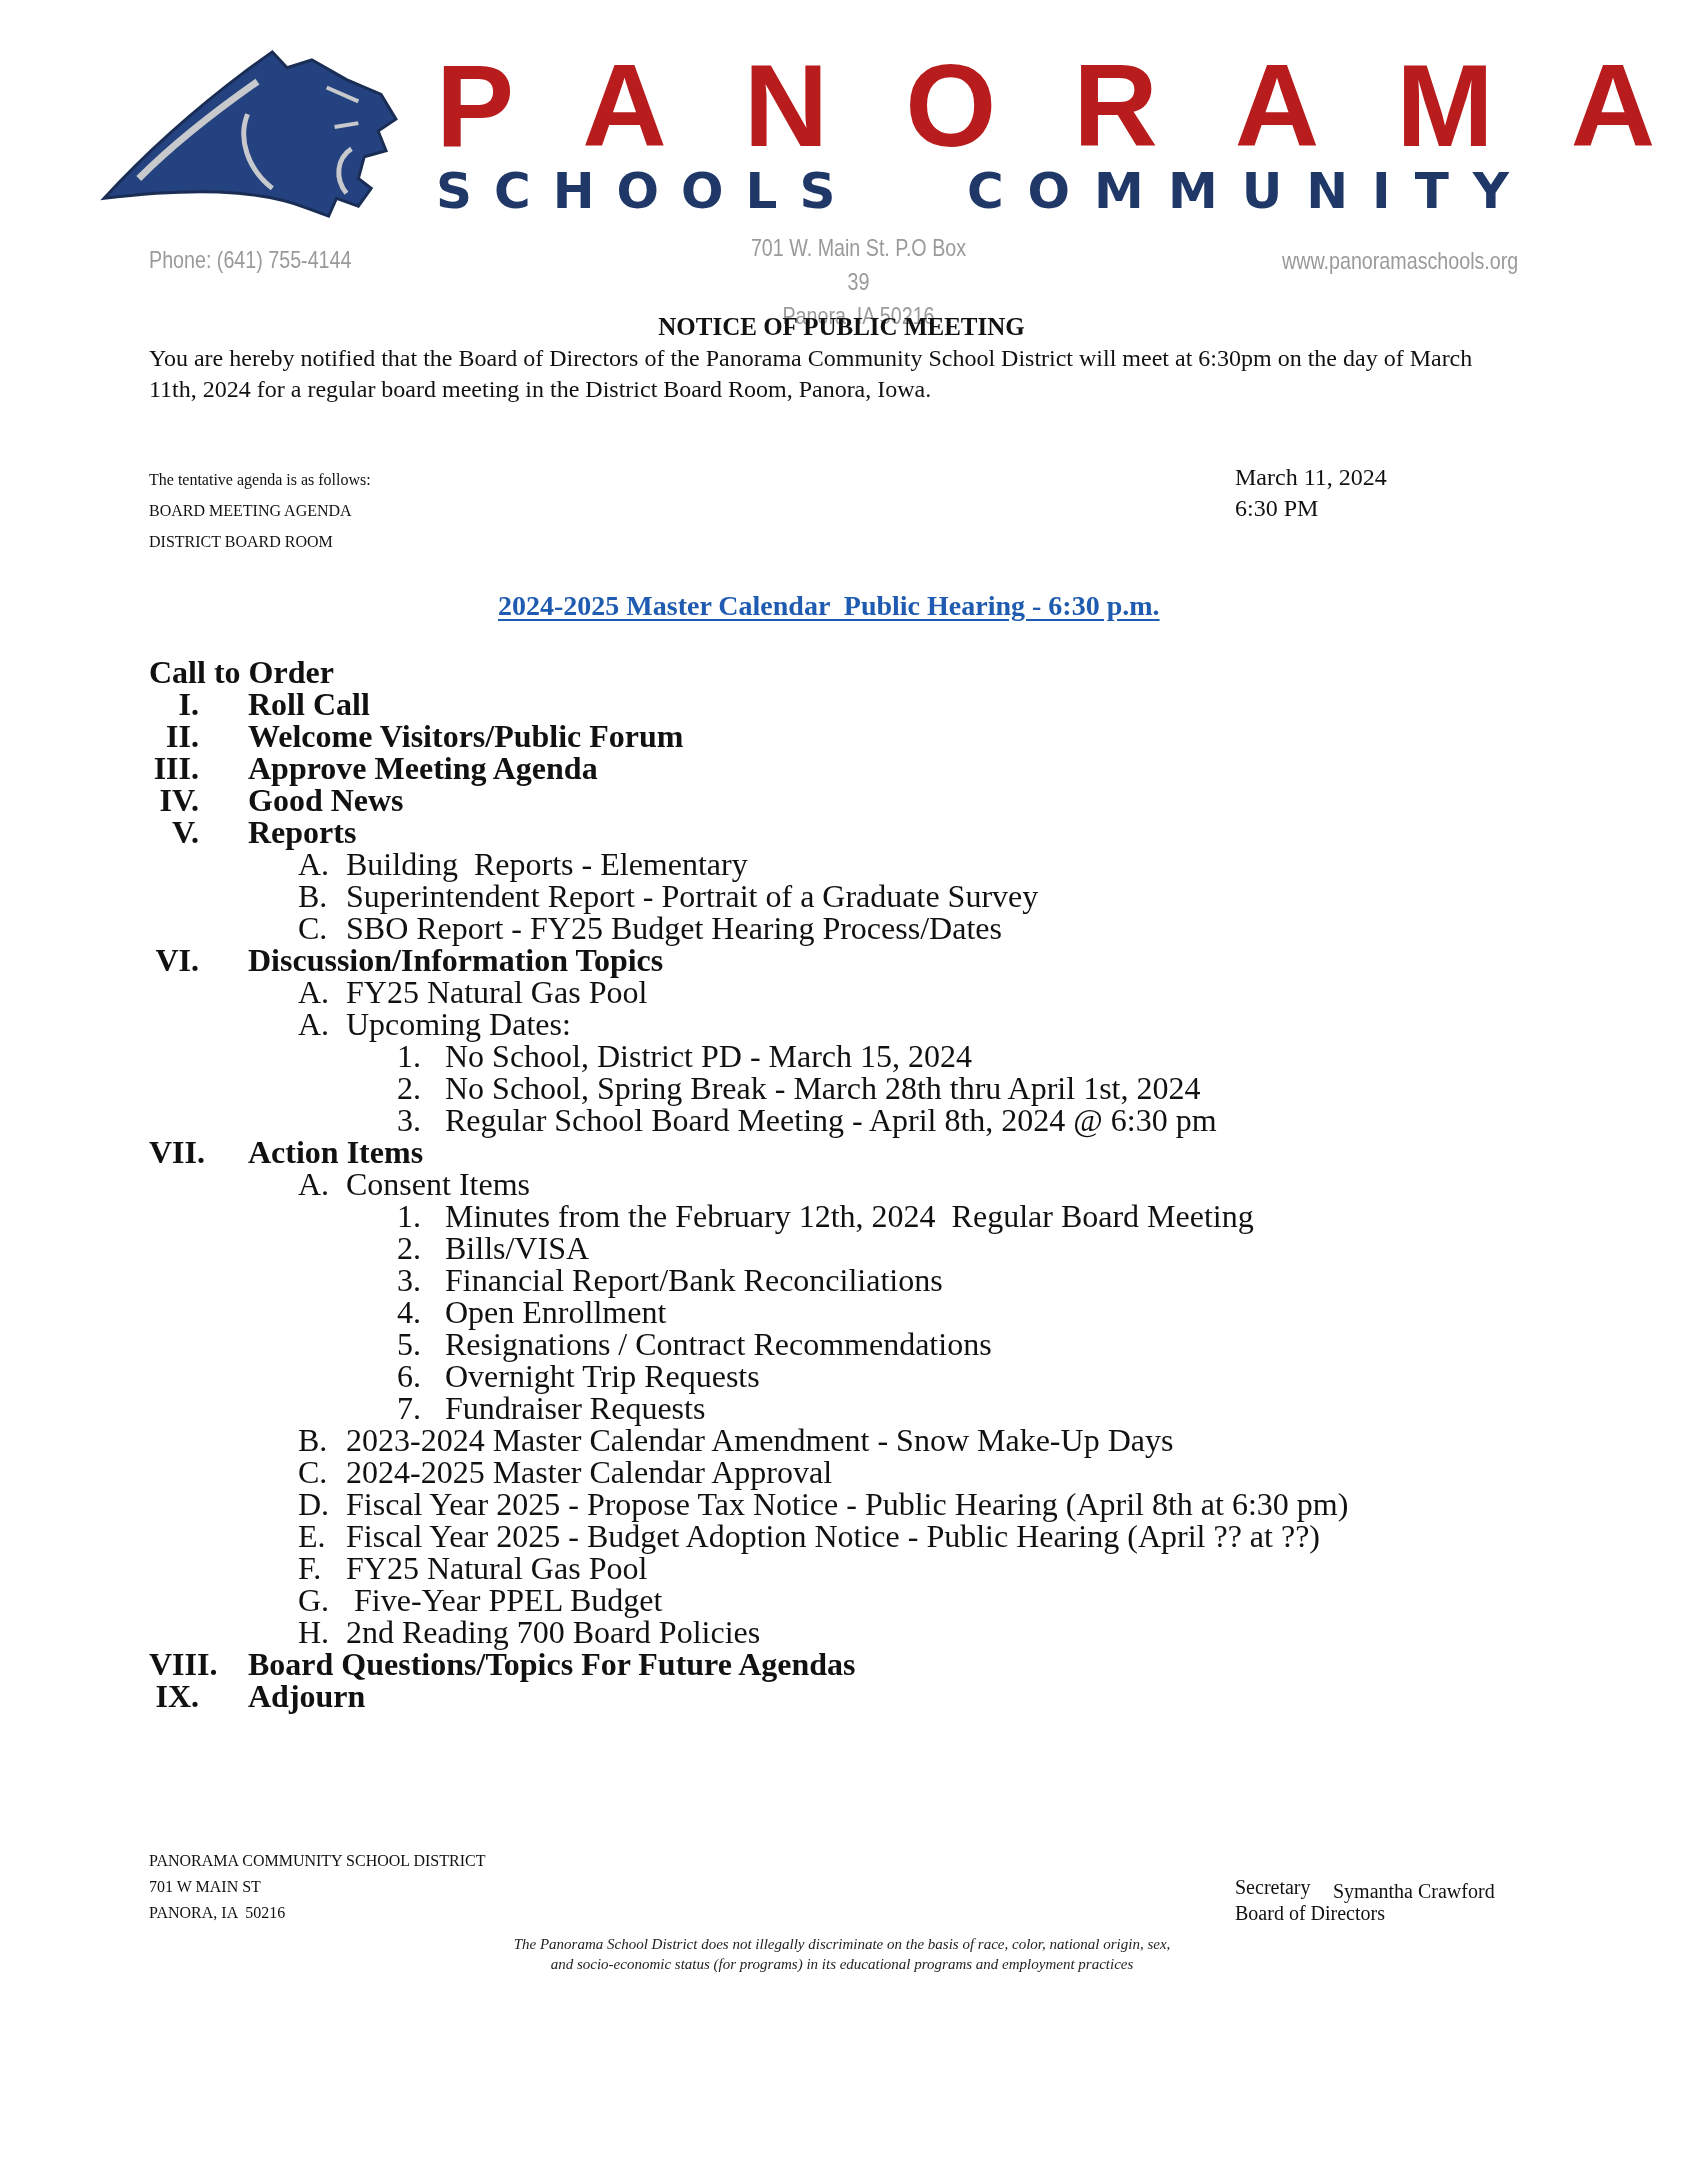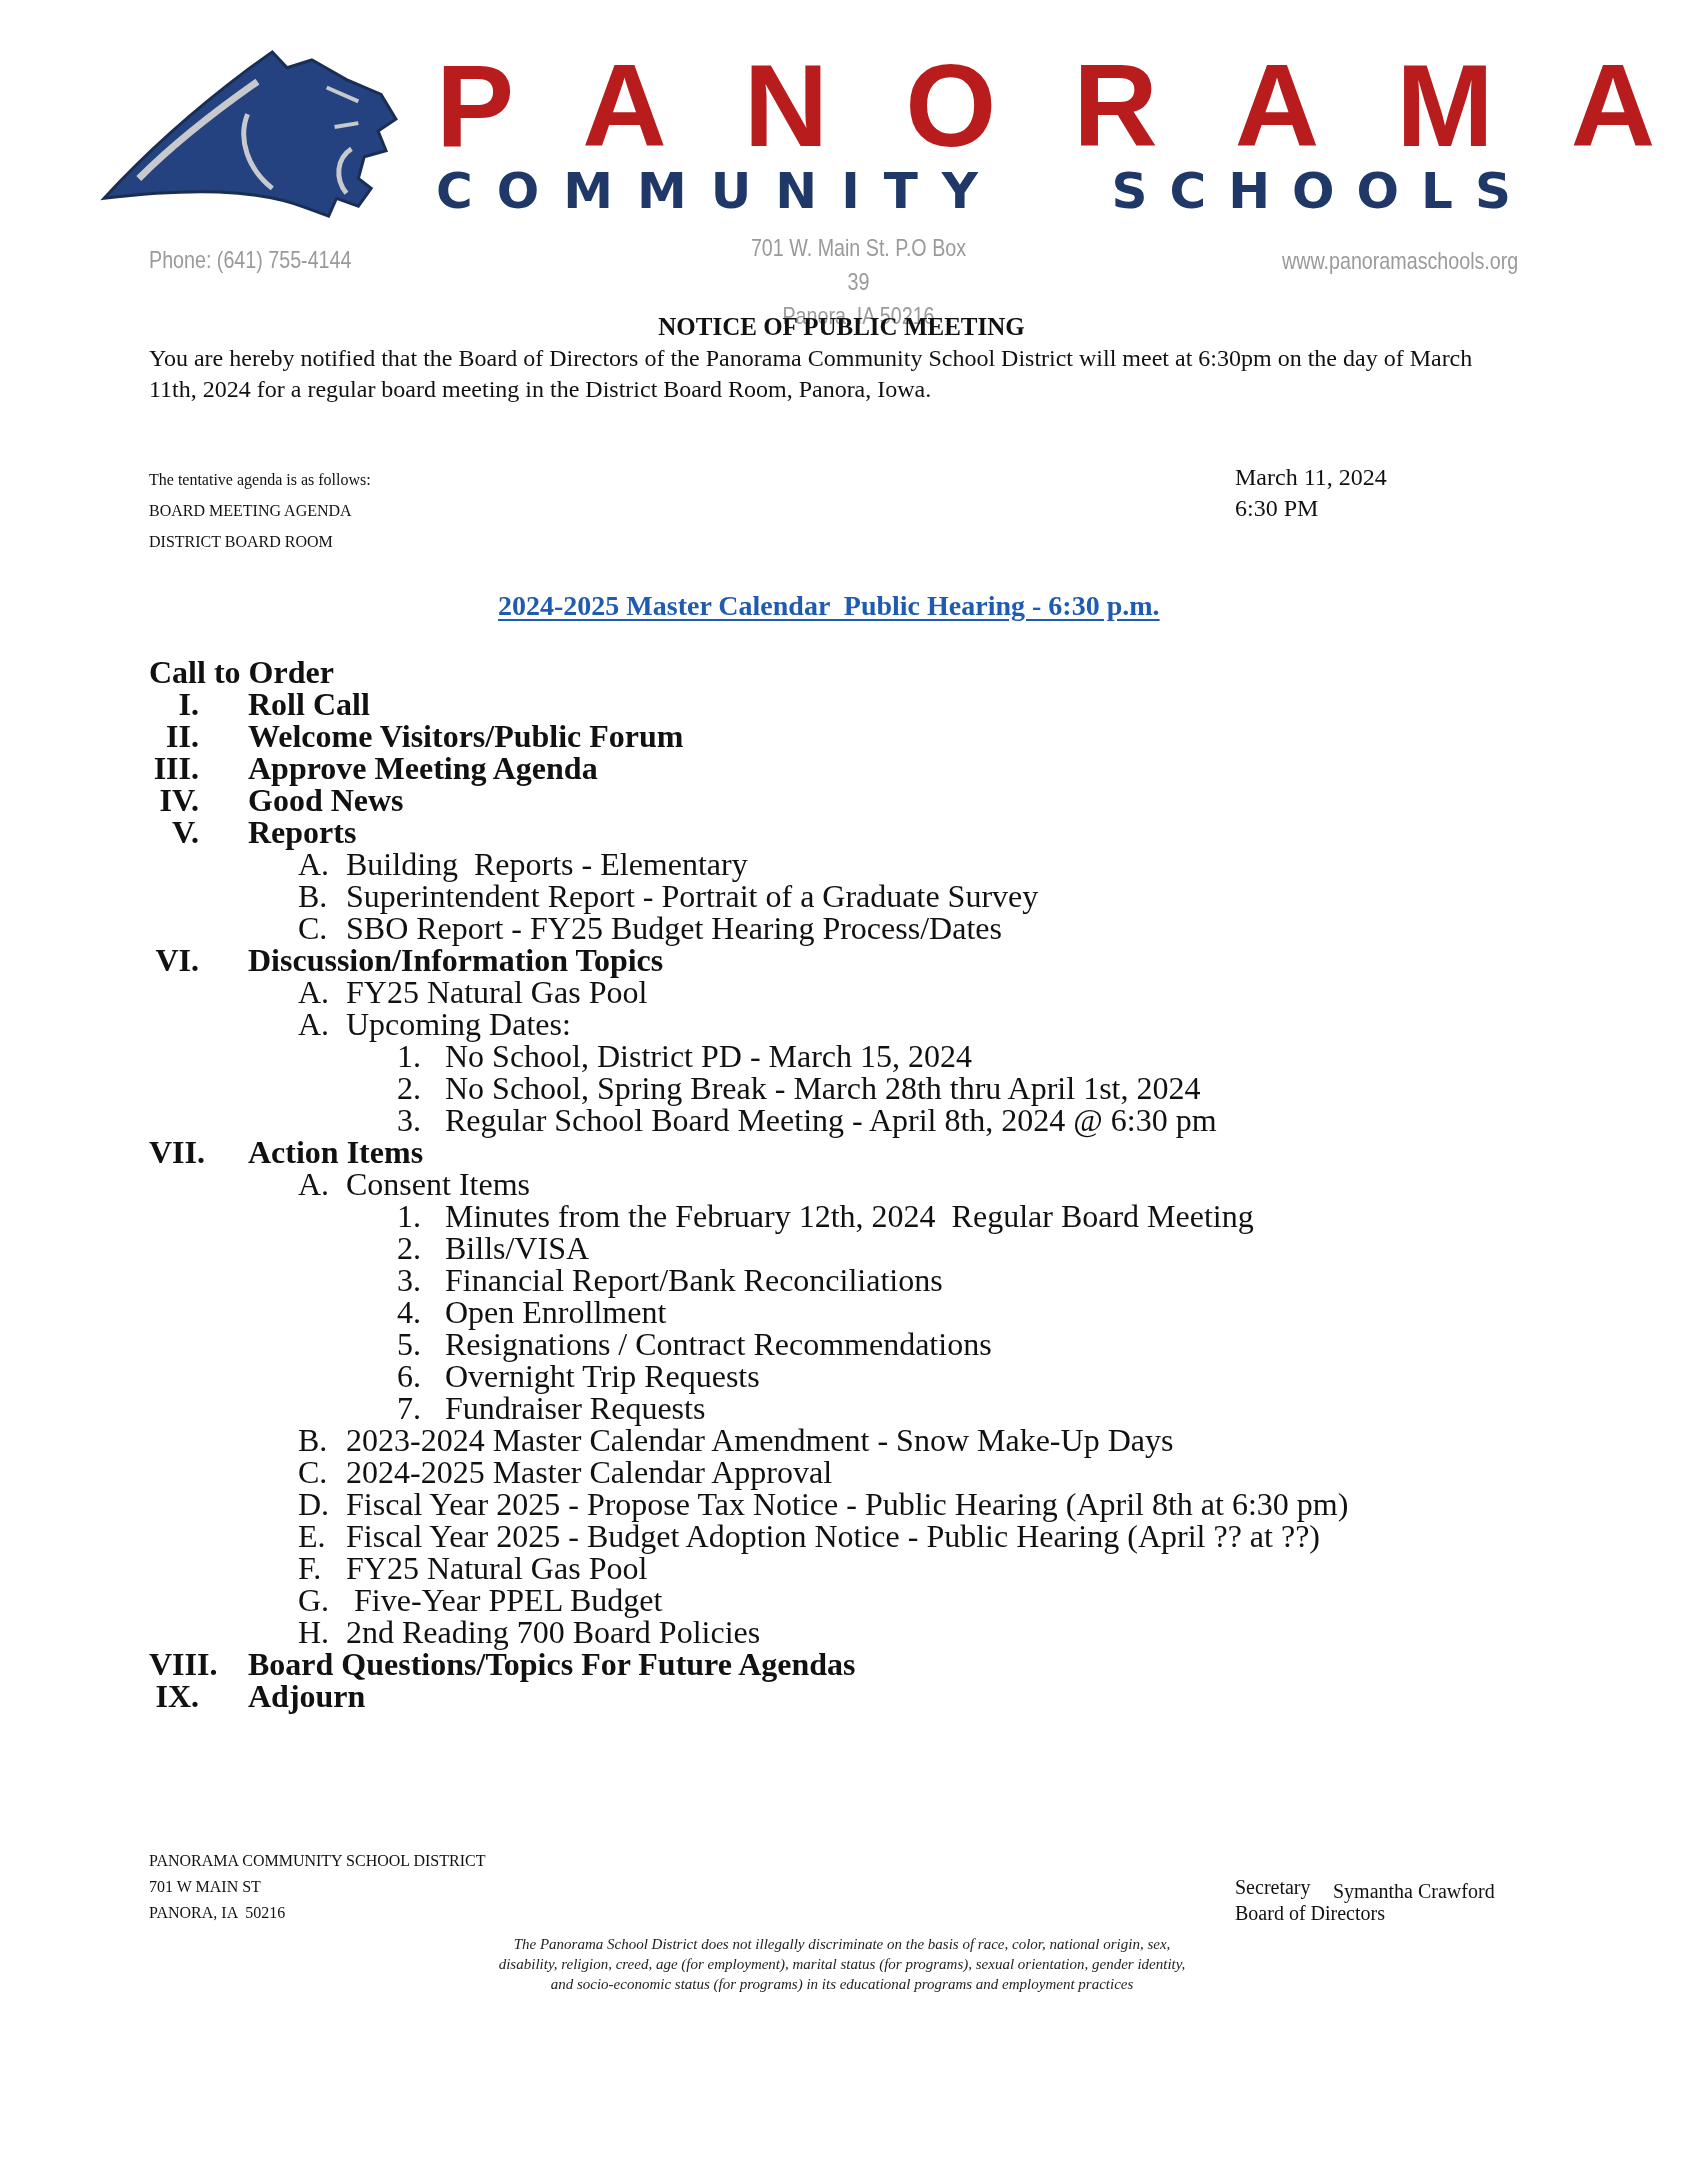"COMMUNITY" span { order: before "SCHOOLS" -> after "SCHOOLS" }
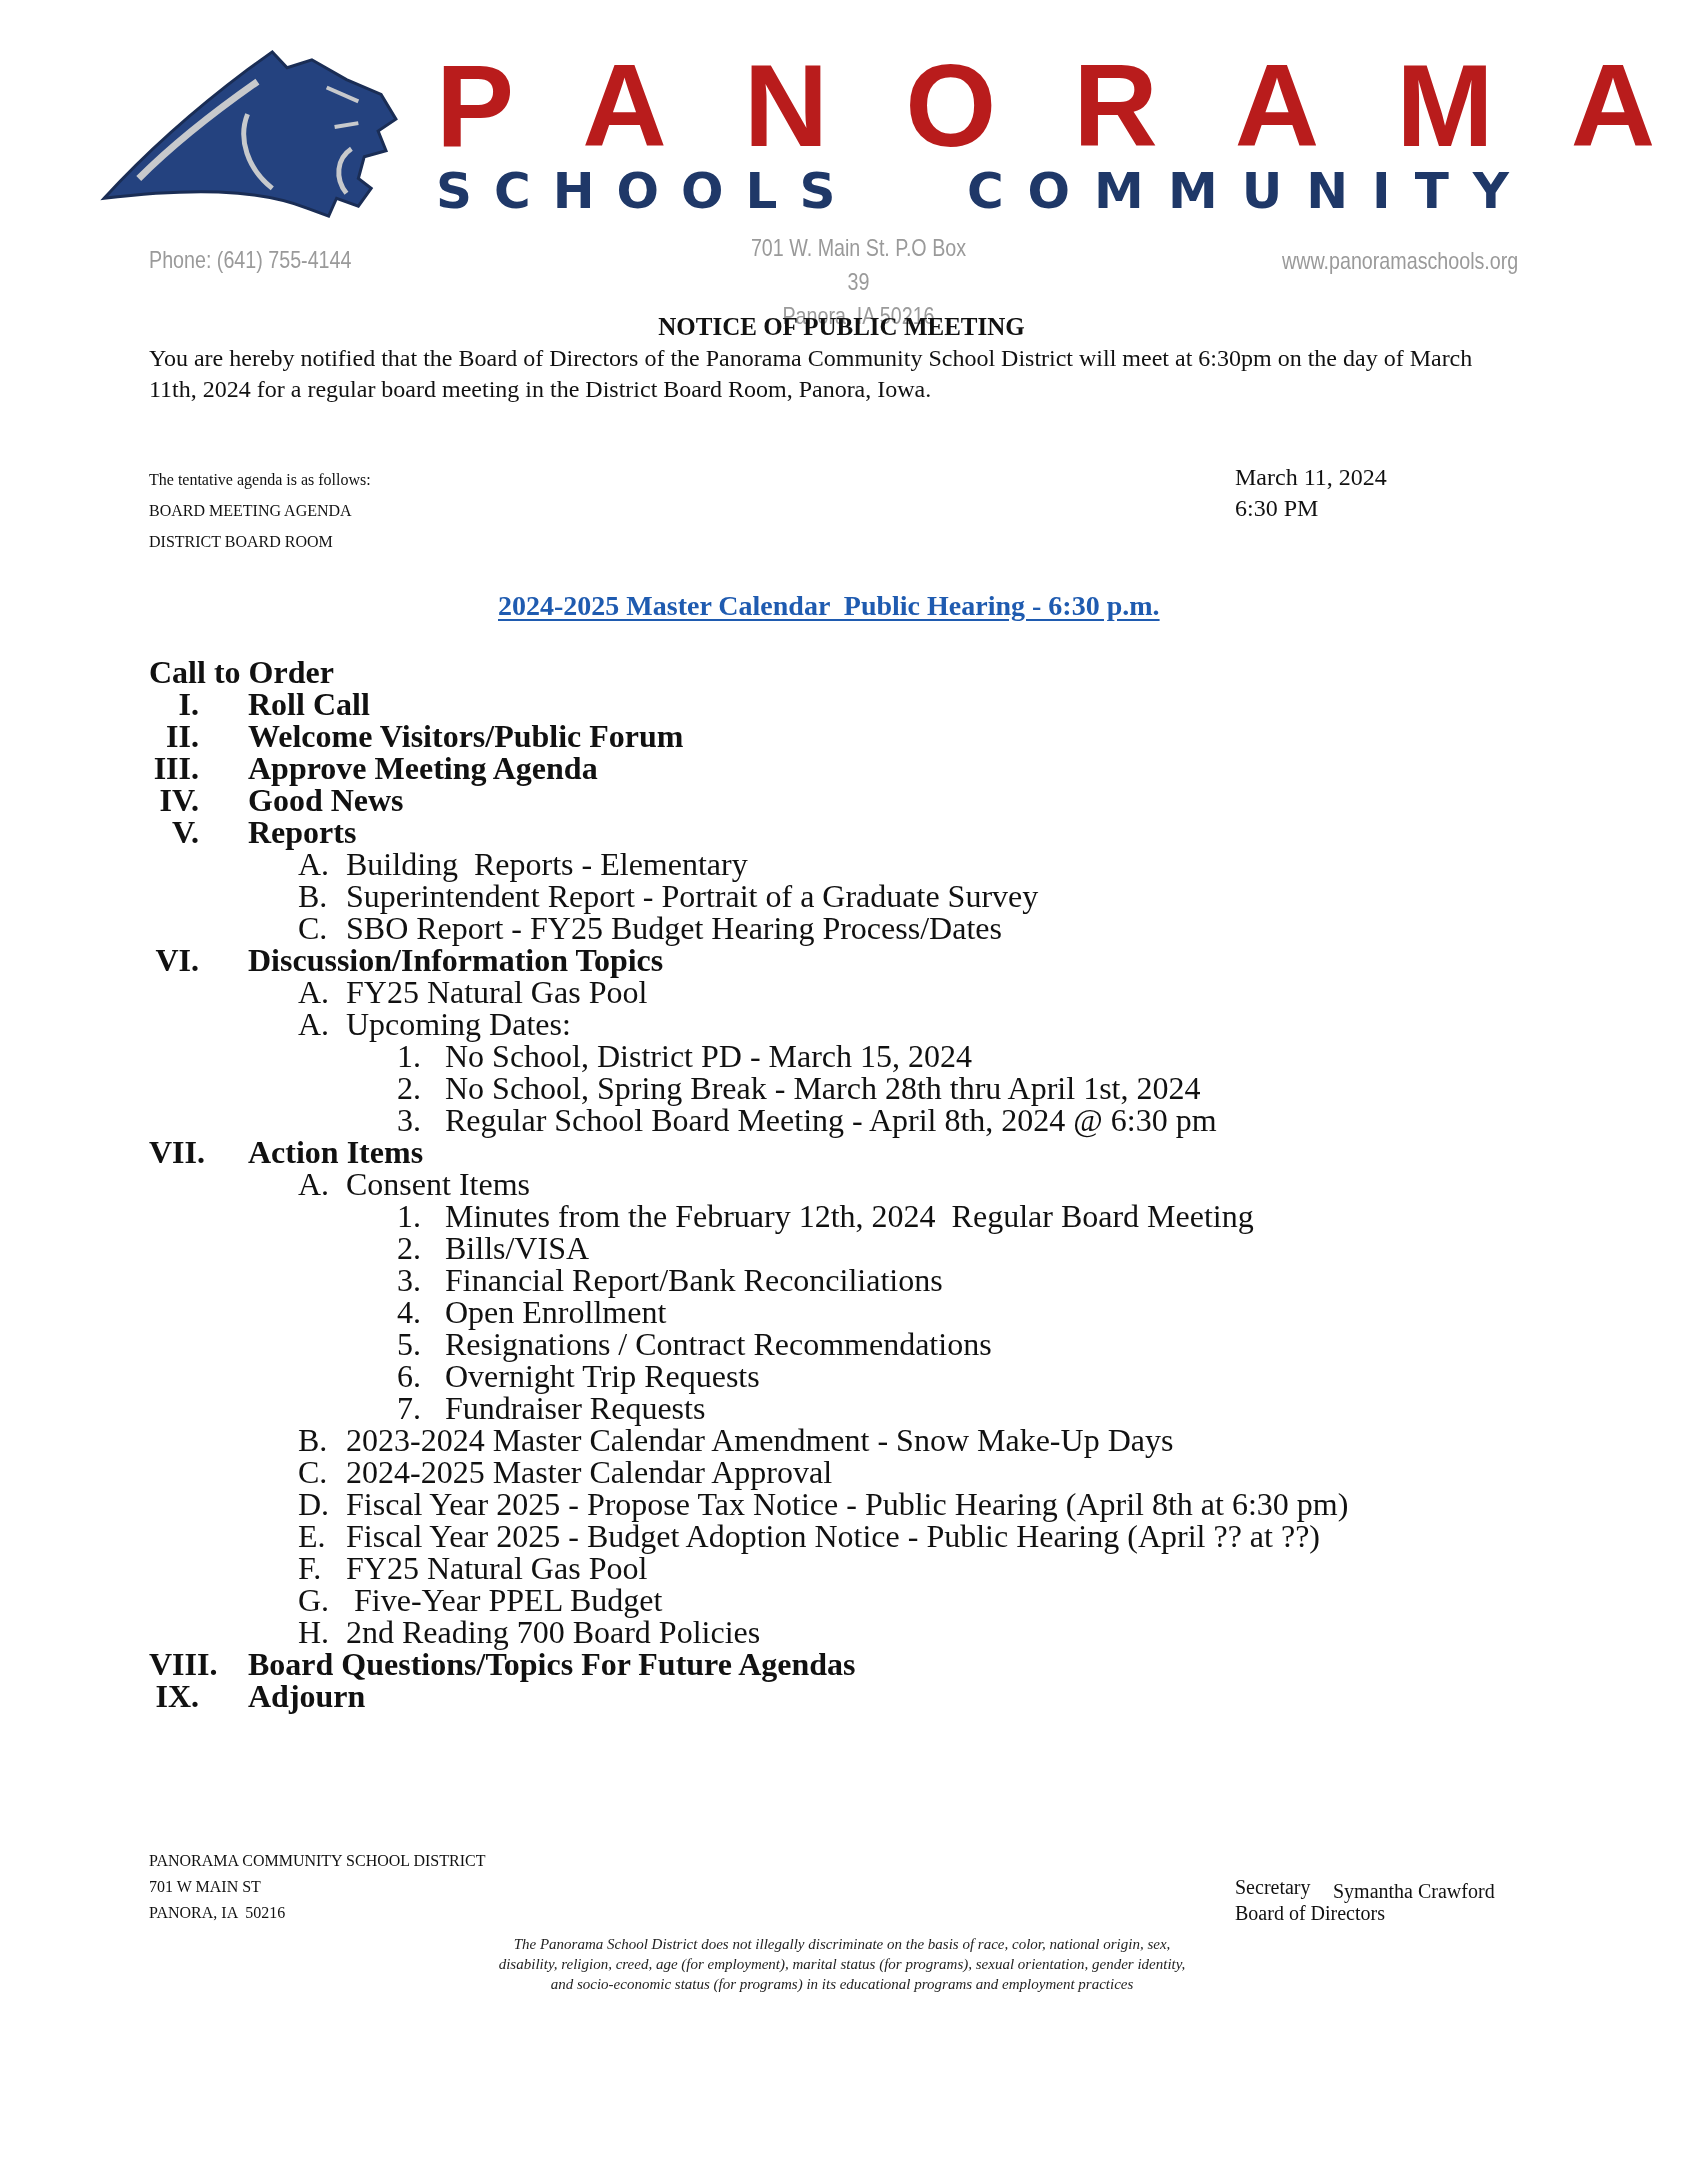"disability, religion, creed, age (for" div { html: <div>disability, religion, creed, age (for employment), marital status (for programs), sexual orientation, gender identity,</div> -> none }
